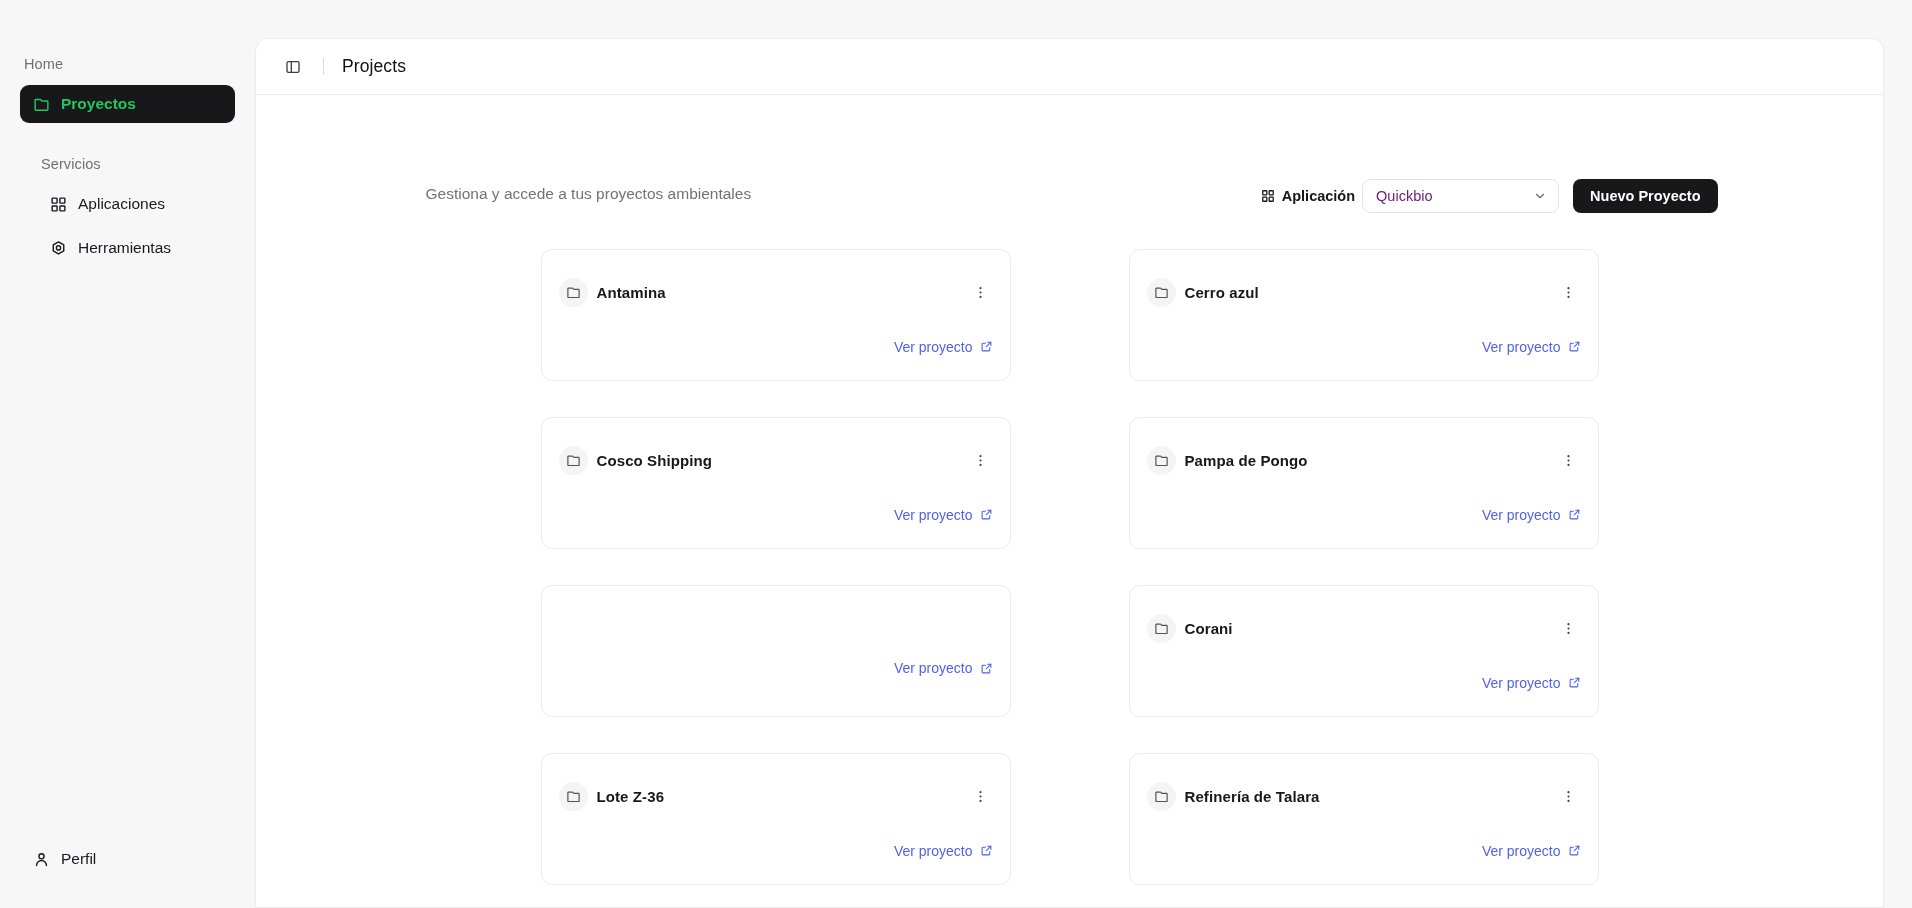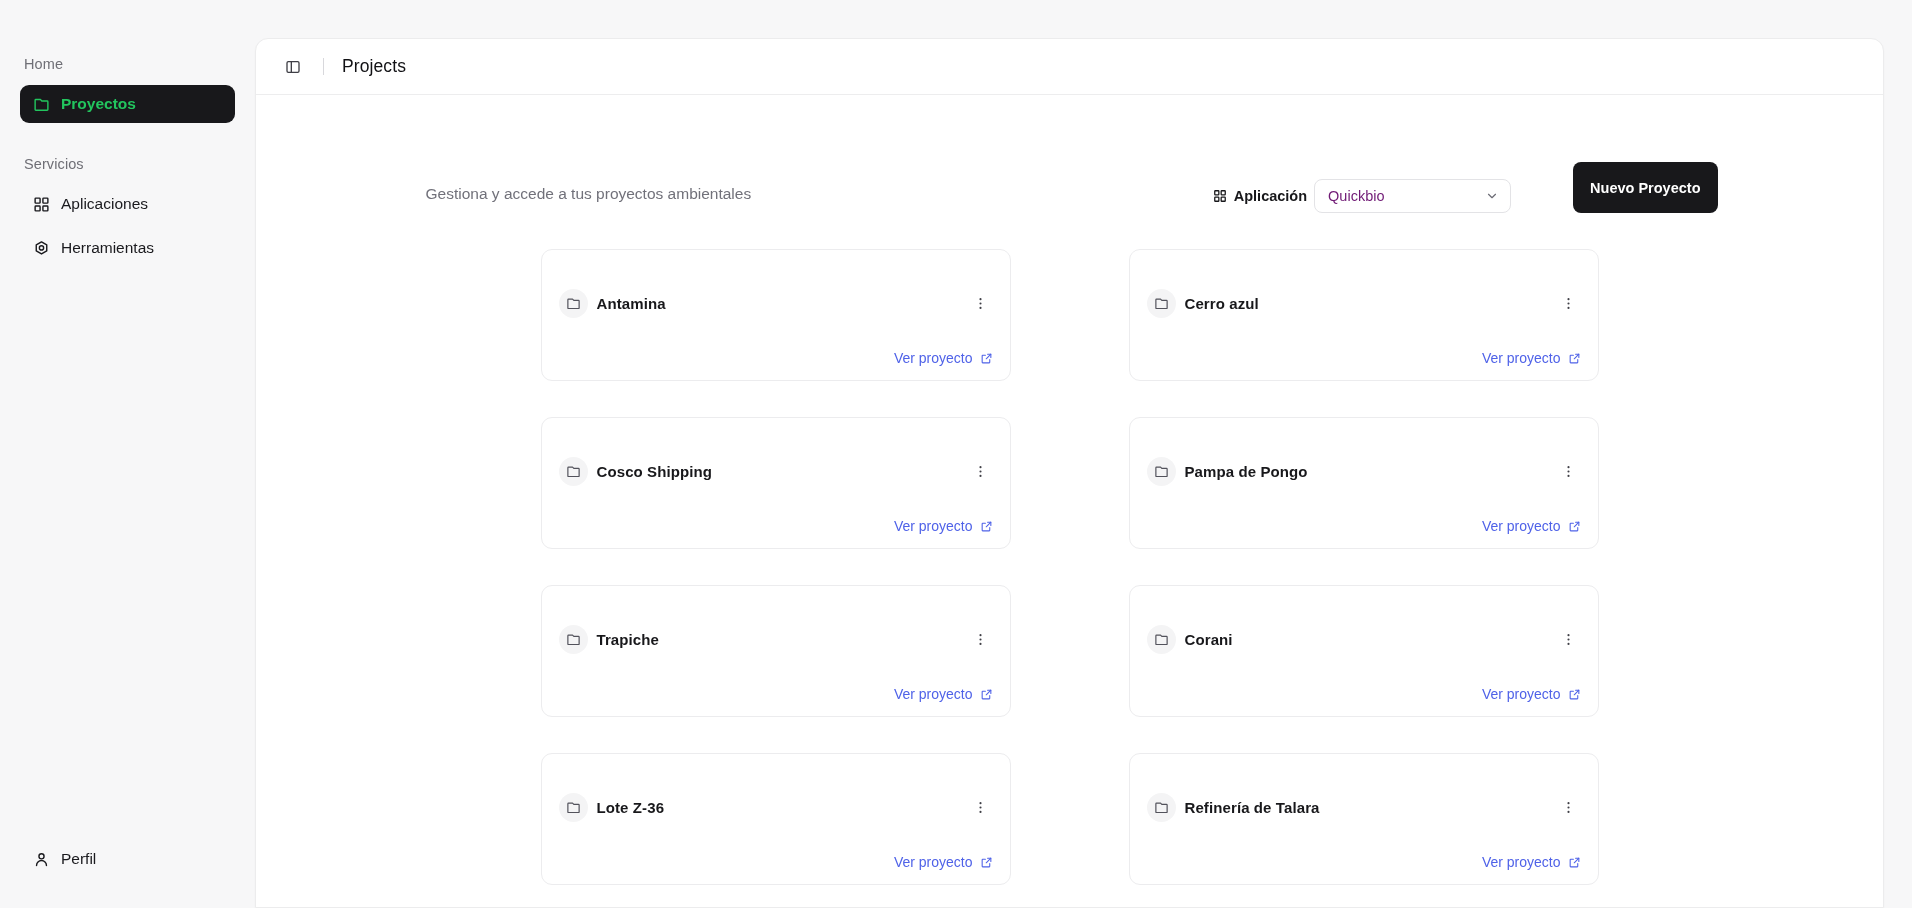"Servicios" .sidebar-group + .sidebar-group { margin-left: none -> 17px }
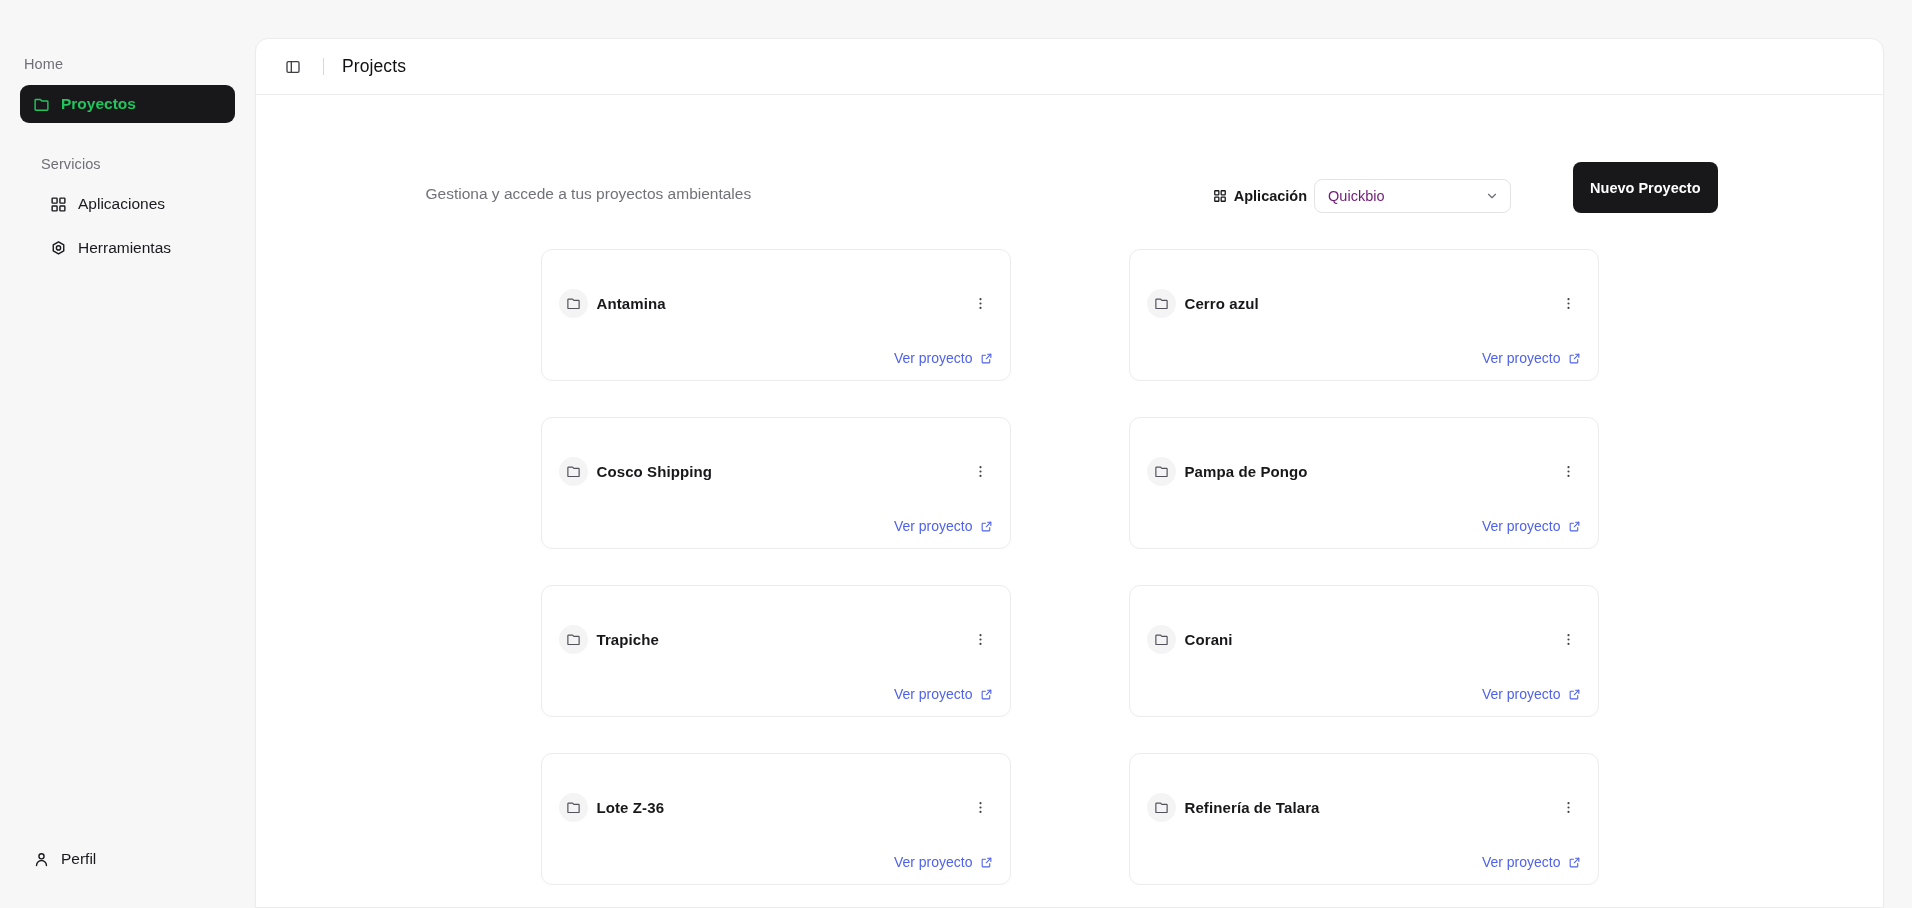"Nuevo Proyecto" .btn-primary { height: 51px -> 34px; margin-left: 48px -> none }
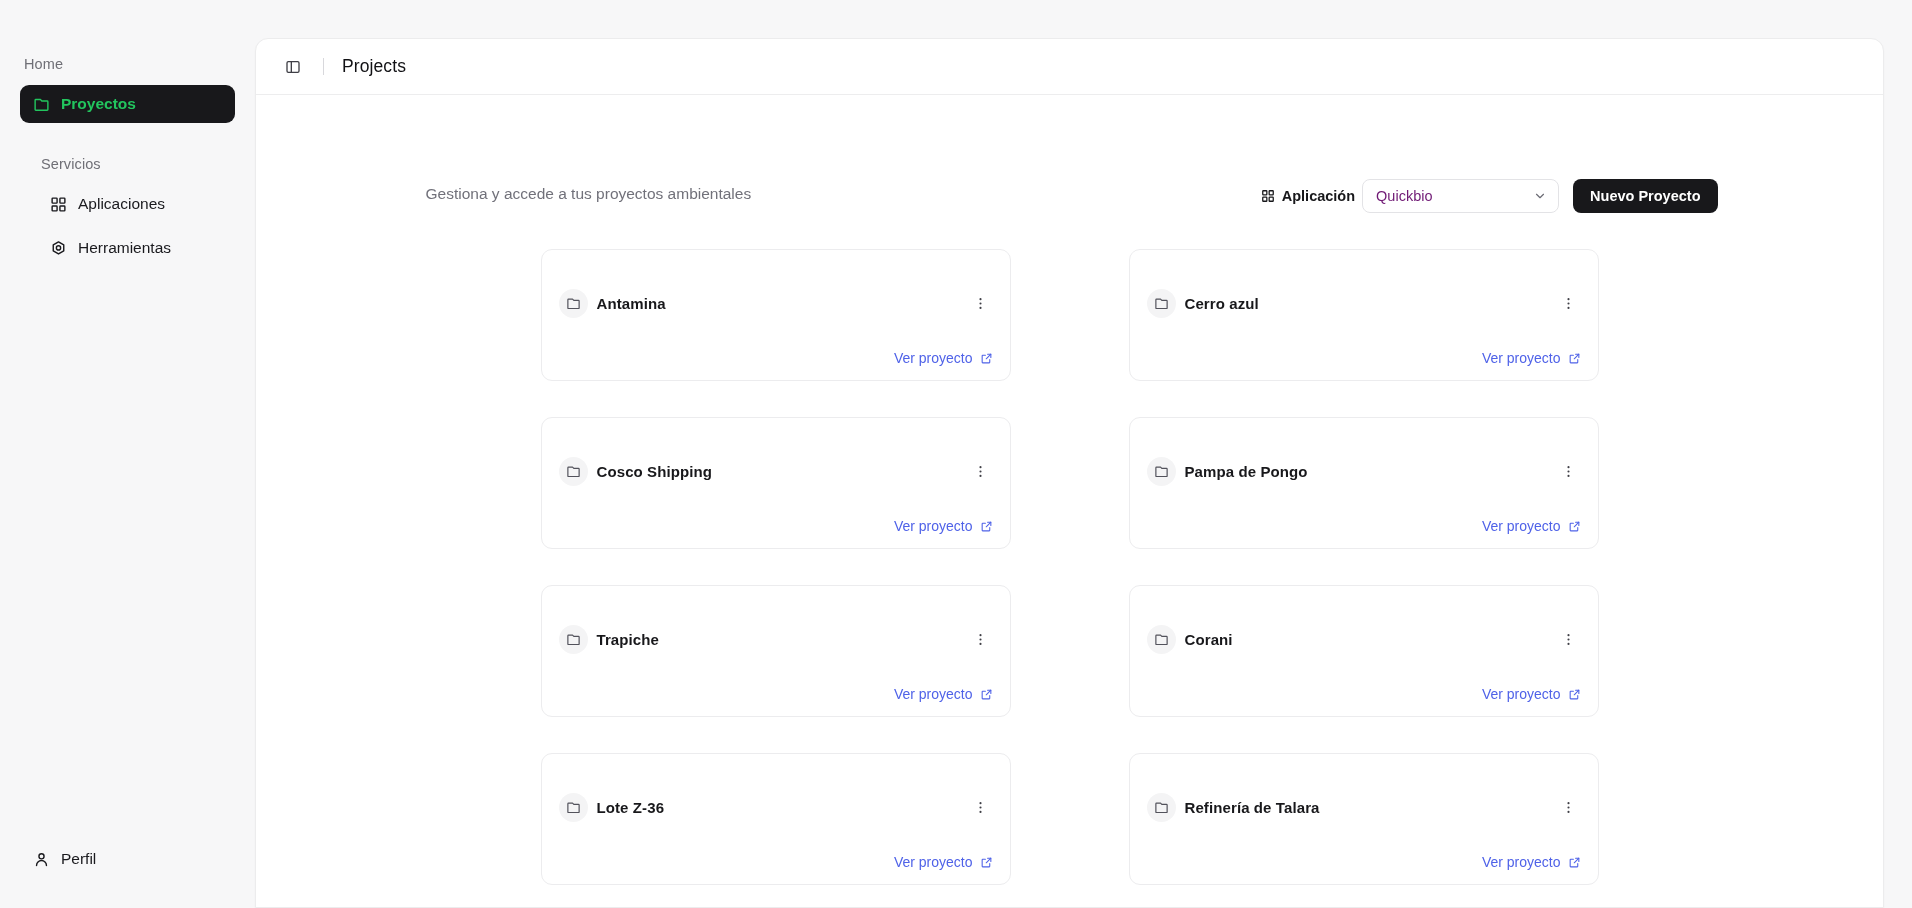"Antamina" .card { justify-content: flex-end -> center }
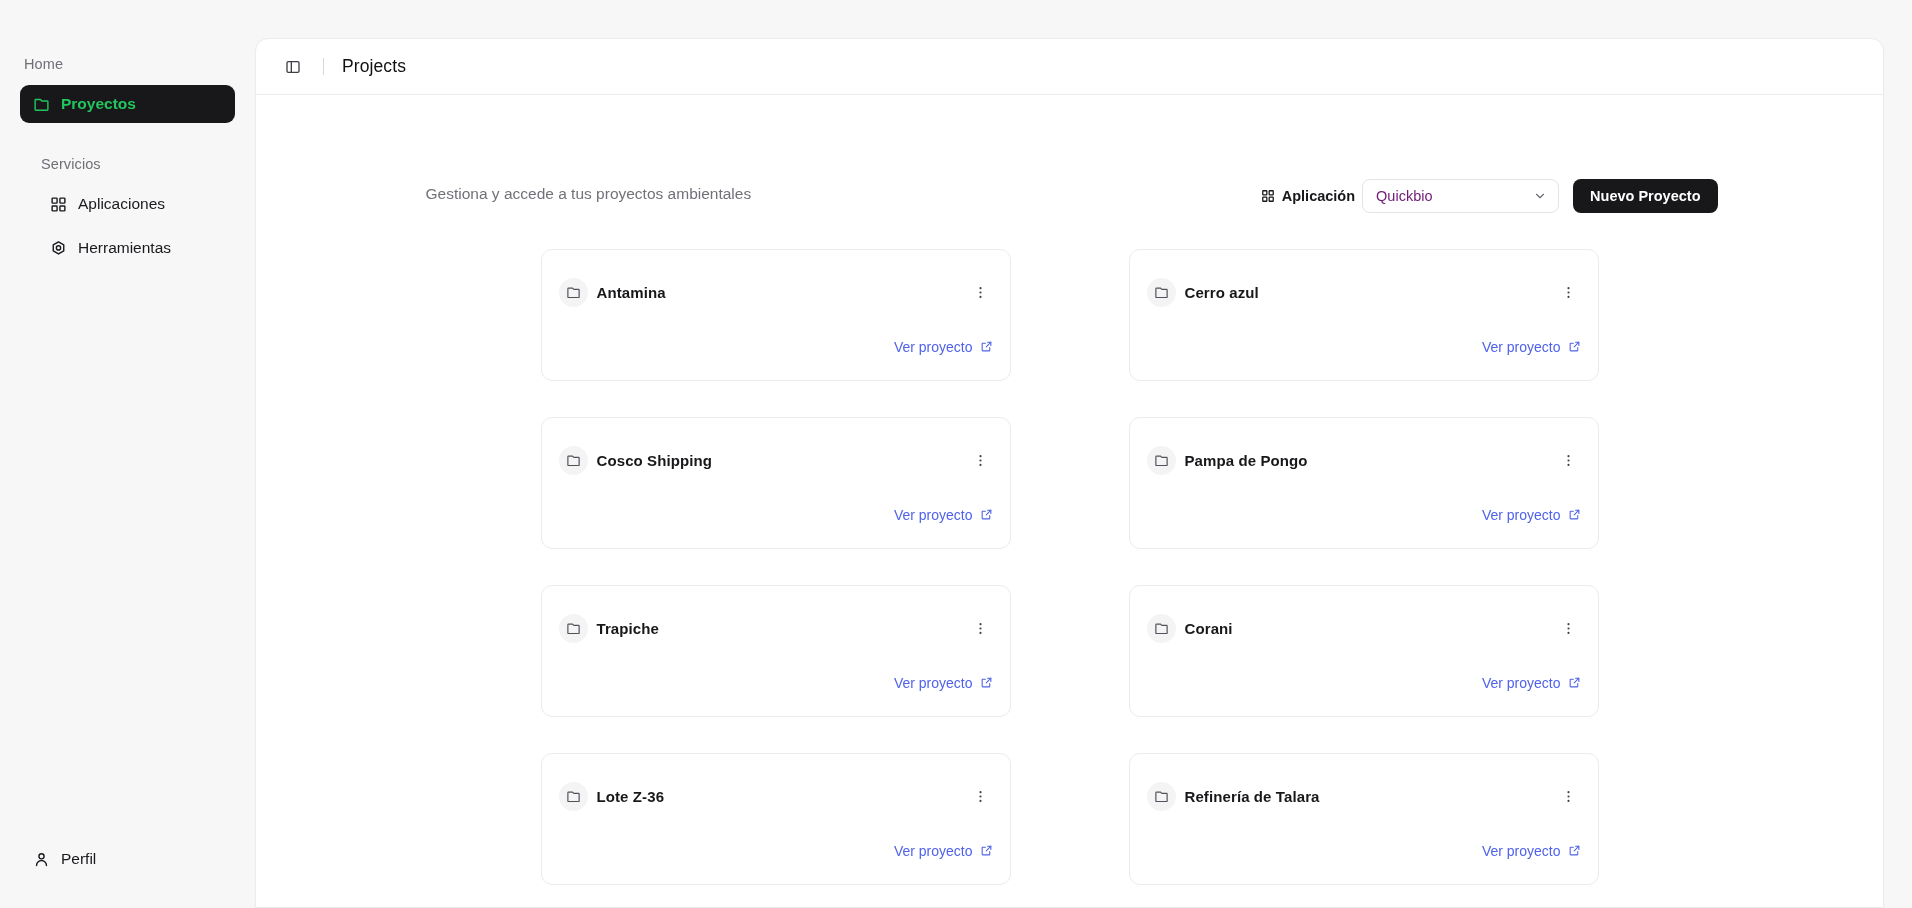"Trapiche" div.card-top { html: <div> <div> <span> <svg> <path></path> </svg> </span> <span>Trapiche</span> </div> <span> <svg> <circle></circle> <circle></circle> <circle></circle> </svg> </span> </div> -> none }
